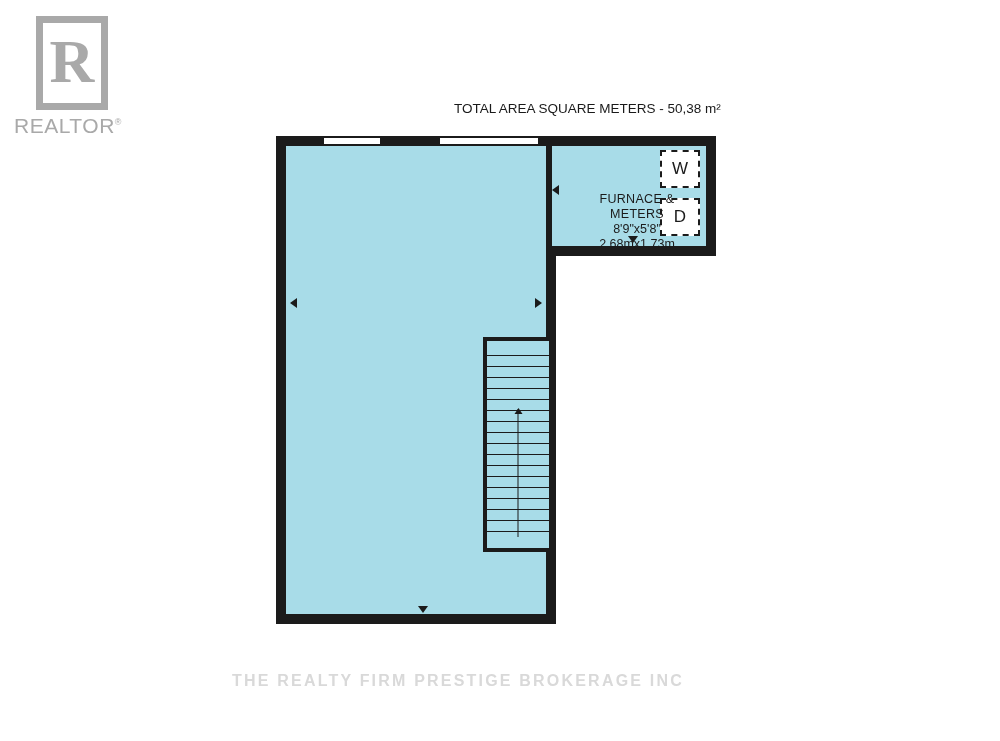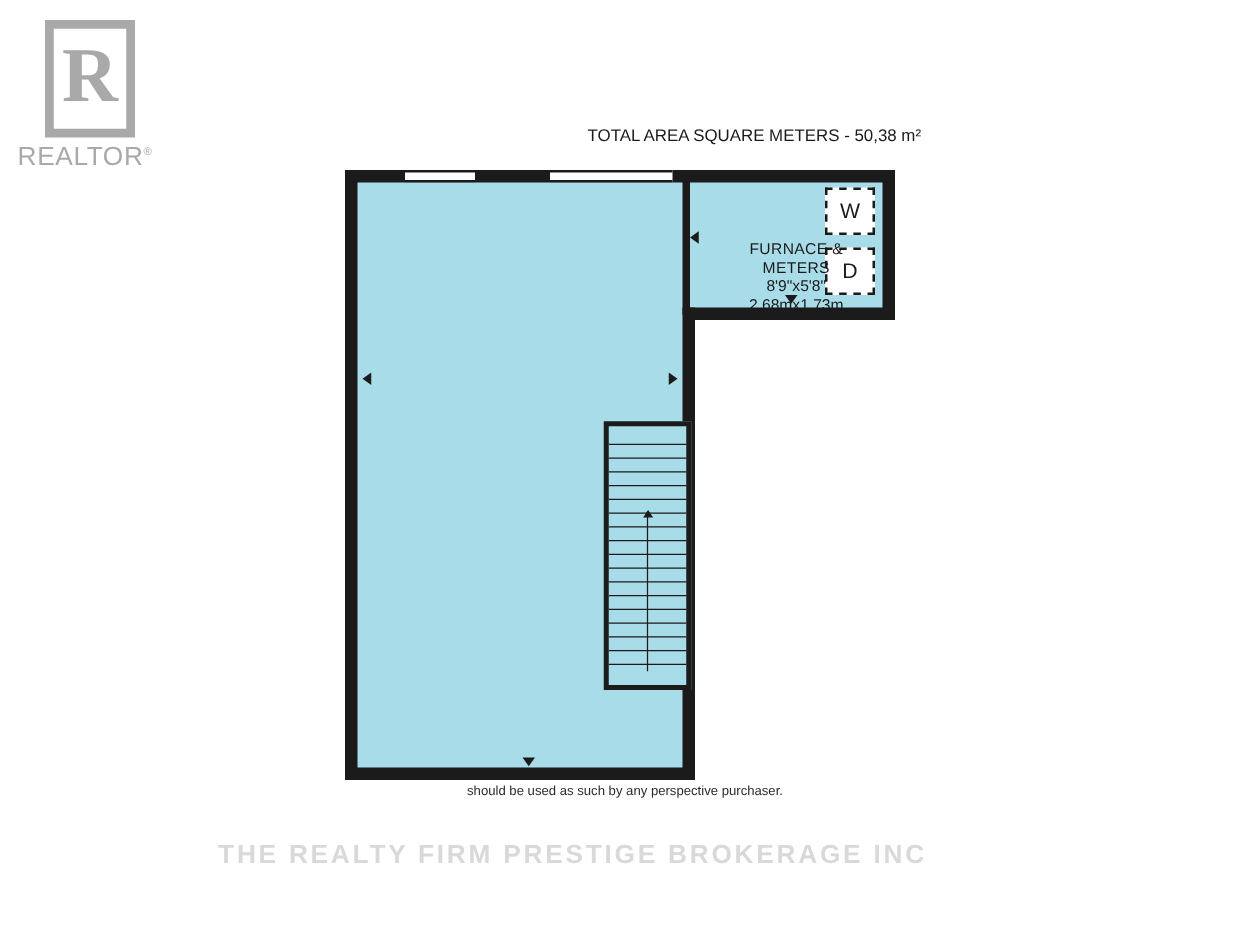"TOTAL AREA SQUARE METERS -" .area-block { left: 470px -> 454px }
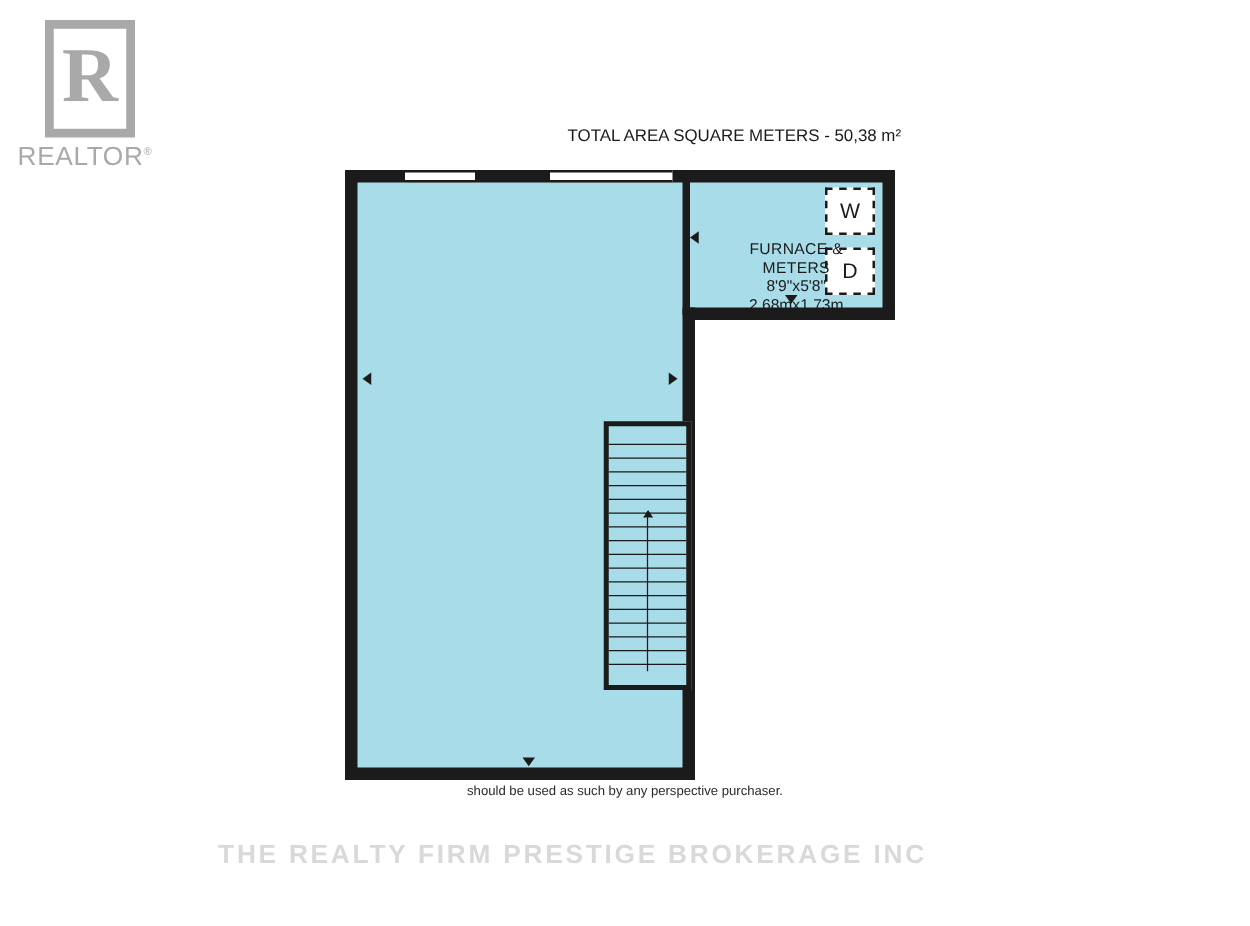"should be used as such" div { html: <div>should be used as such by any perspective purchaser.</div> -> none }
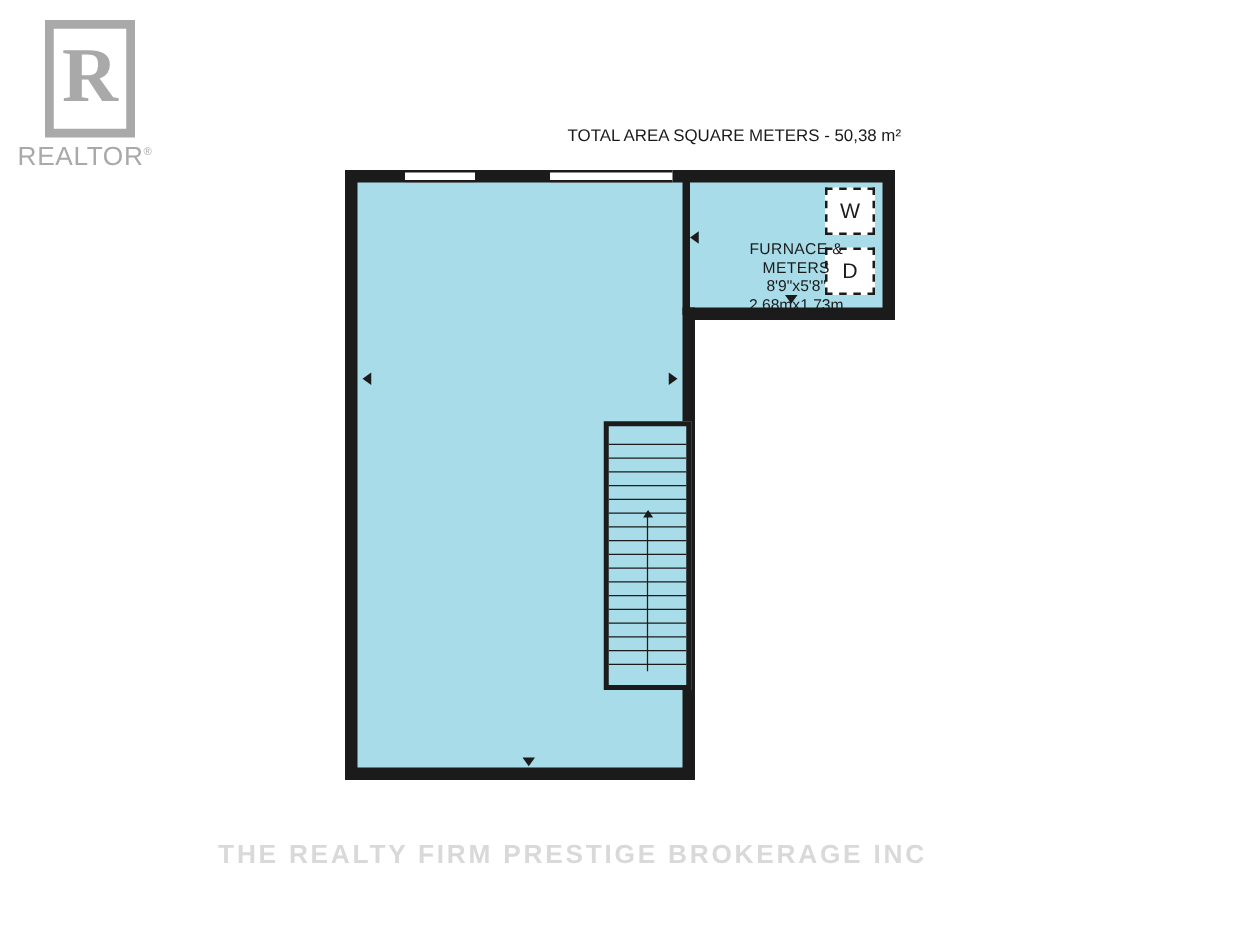"THE REALTY FIRM PRESTIGE BROKERAGE" .watermark { font-size: 21px -> 16px }
